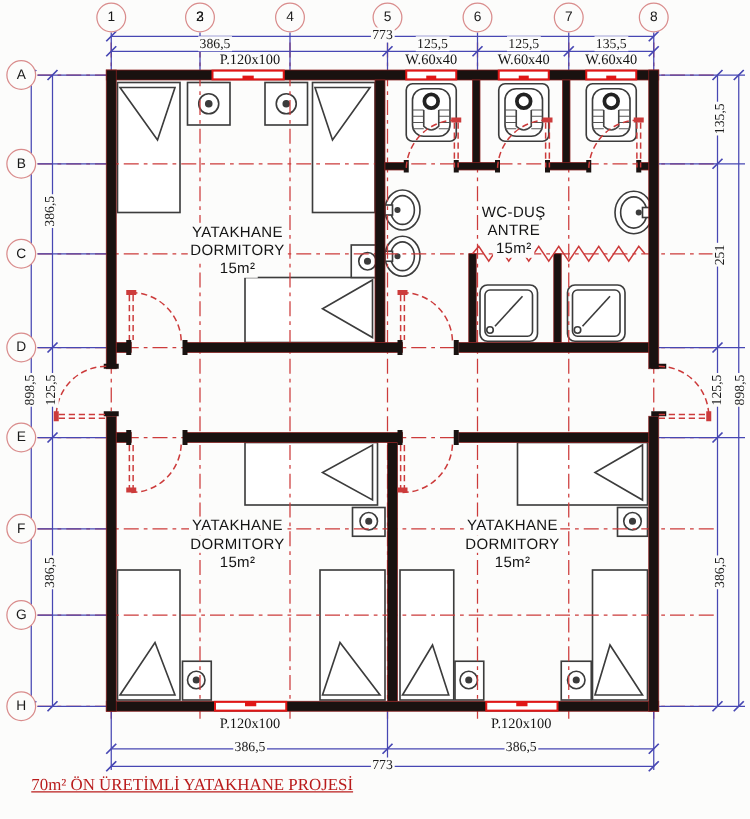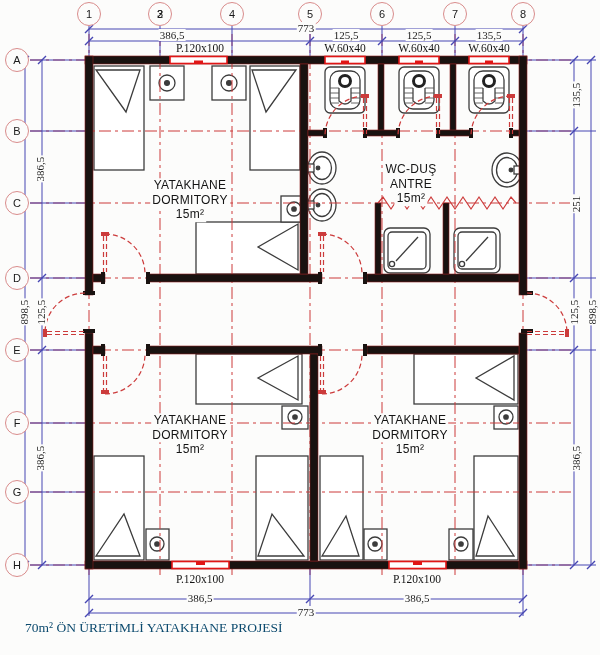"70m² ÖN ÜRETİMLİ YATAKHANE PROJESİ" .titleline { color: #0c4a6e -> #b91c1c; text-decoration: none -> underline }
